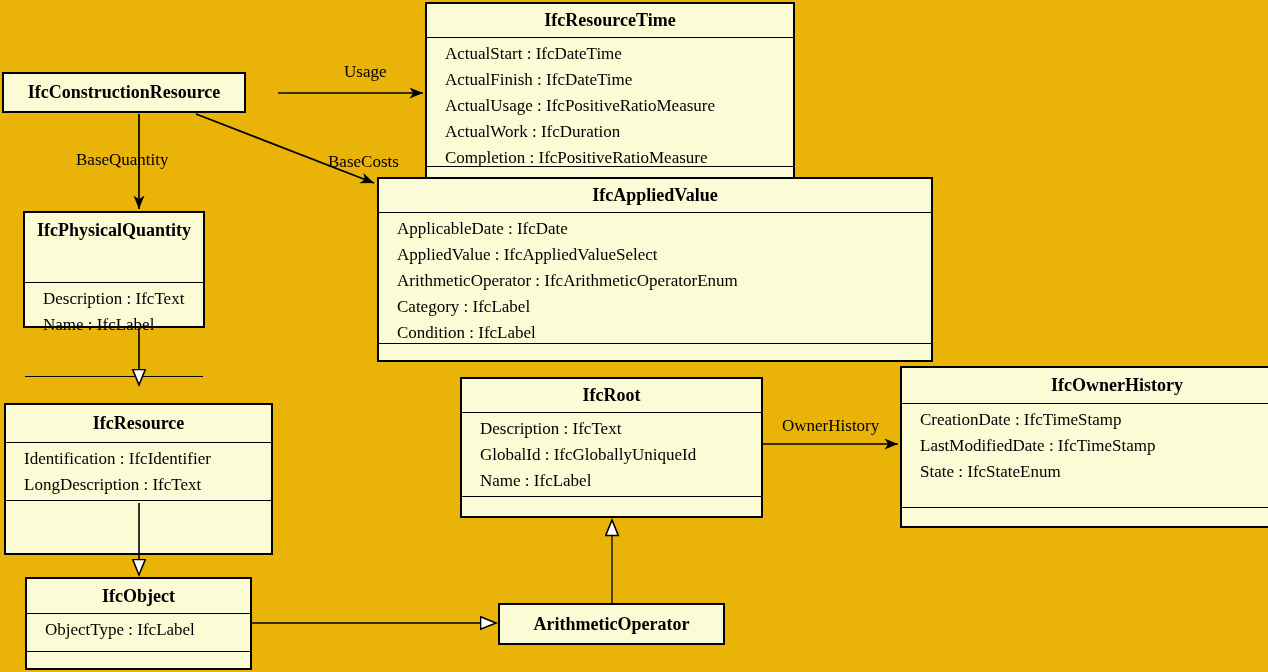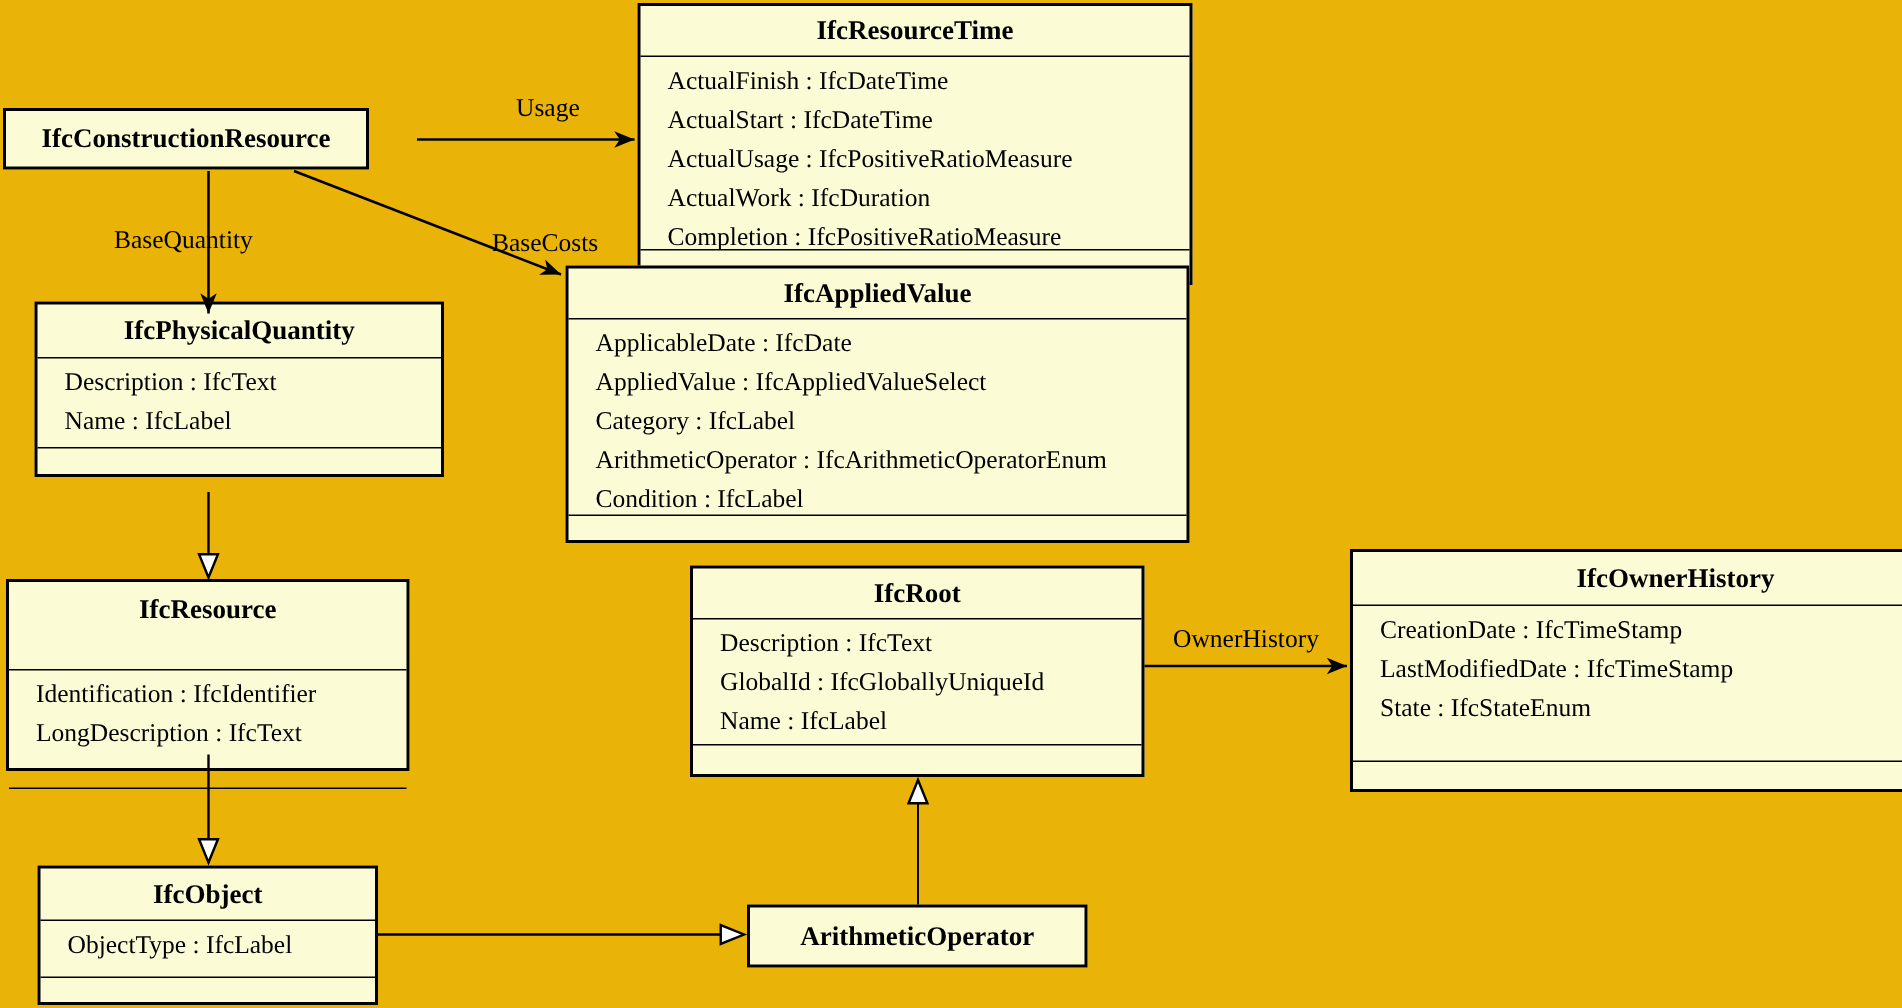"ActualFinish : IfcDateTime" div.uml-attr { order: before "ActualStart : IfcDateTime" -> after "ActualStart : IfcDateTime" }
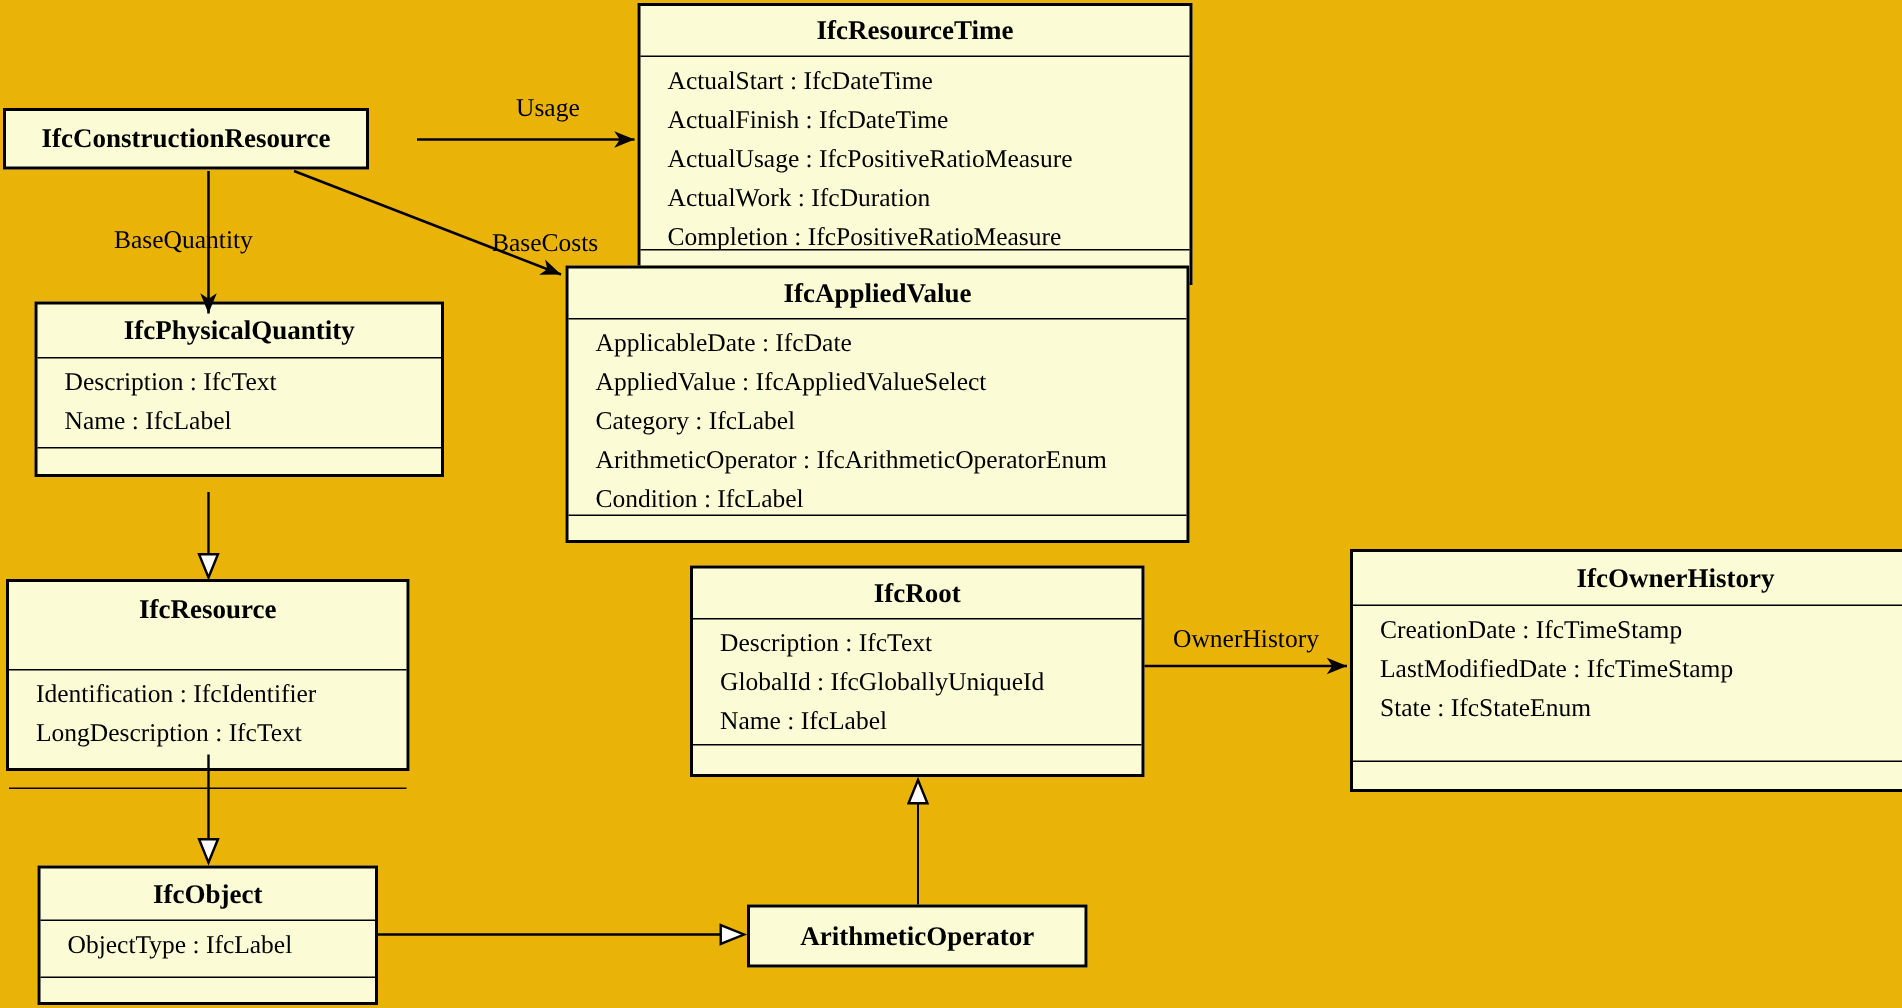"IfcAppliedValue" div.uml-box { width: 416px -> 556px }
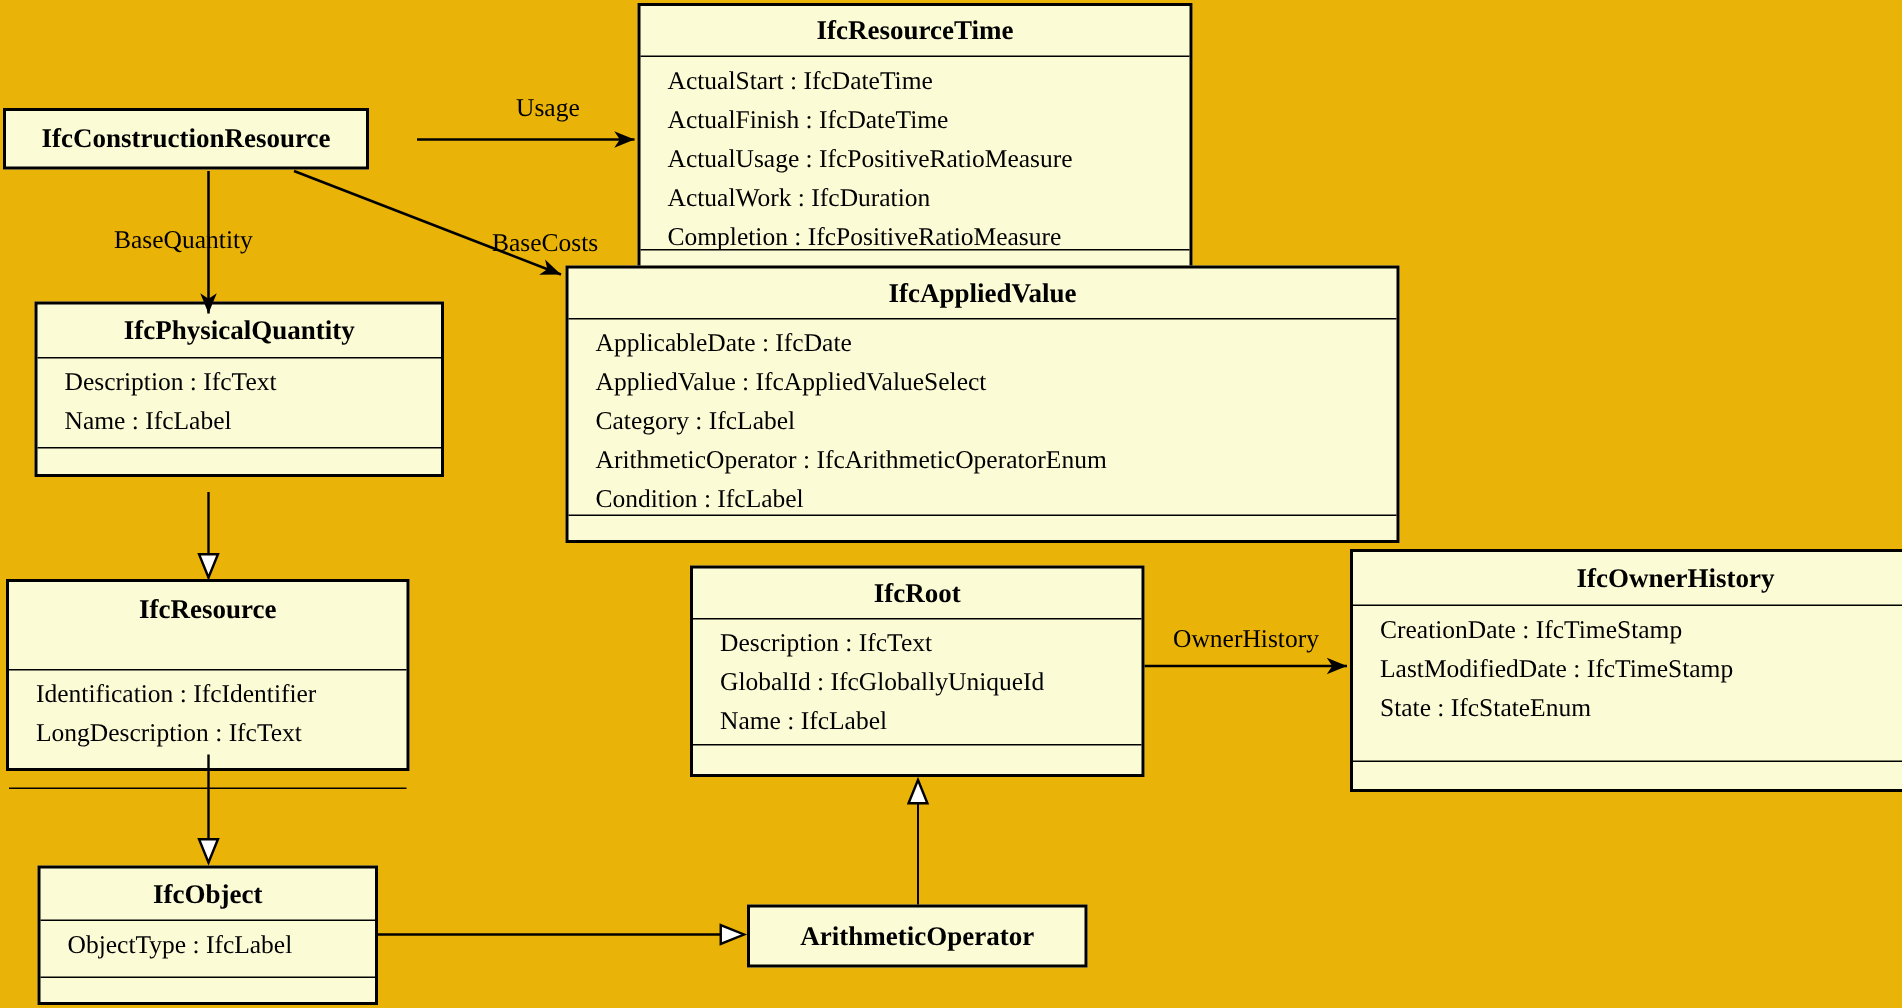"IfcPhysicalQuantity" div.uml-box { gap: none -> 34px; top: 201px -> 211px; width: 273px -> 182px }
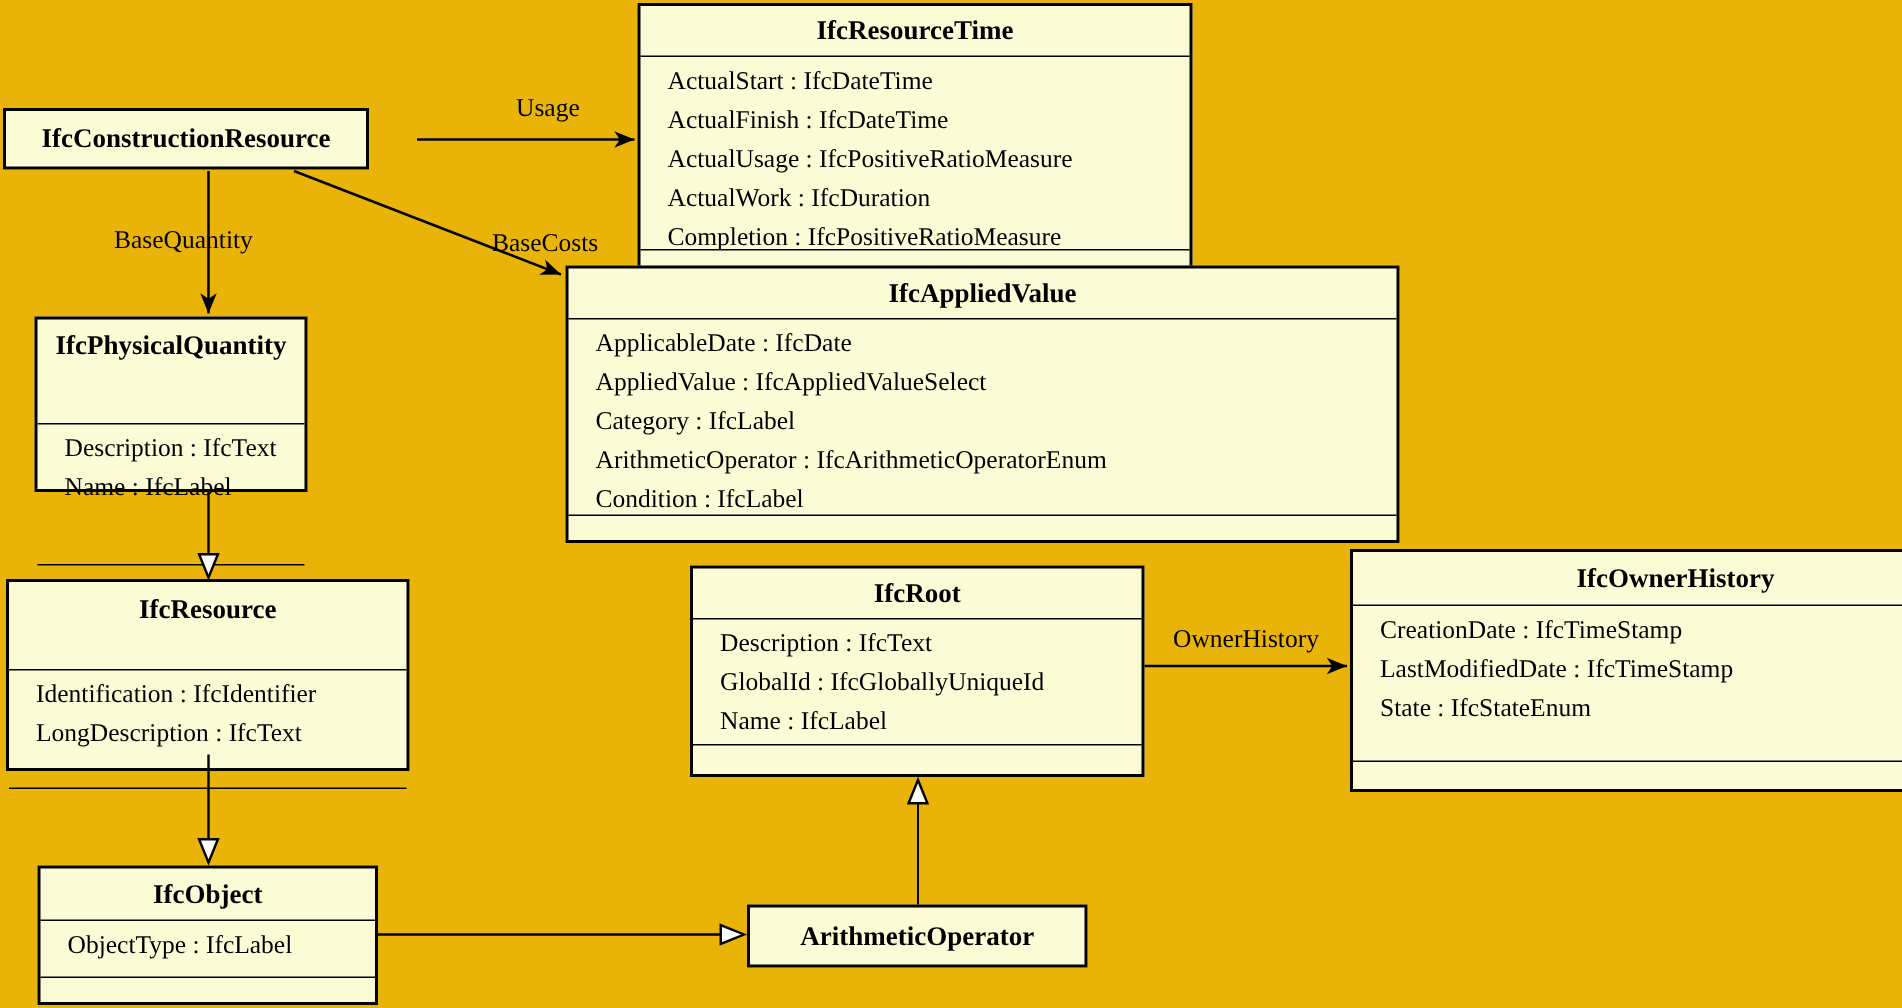"Category : IfcLabel" div.uml-attr { order: before "ArithmeticOperator :" -> after "ArithmeticOperator :" }
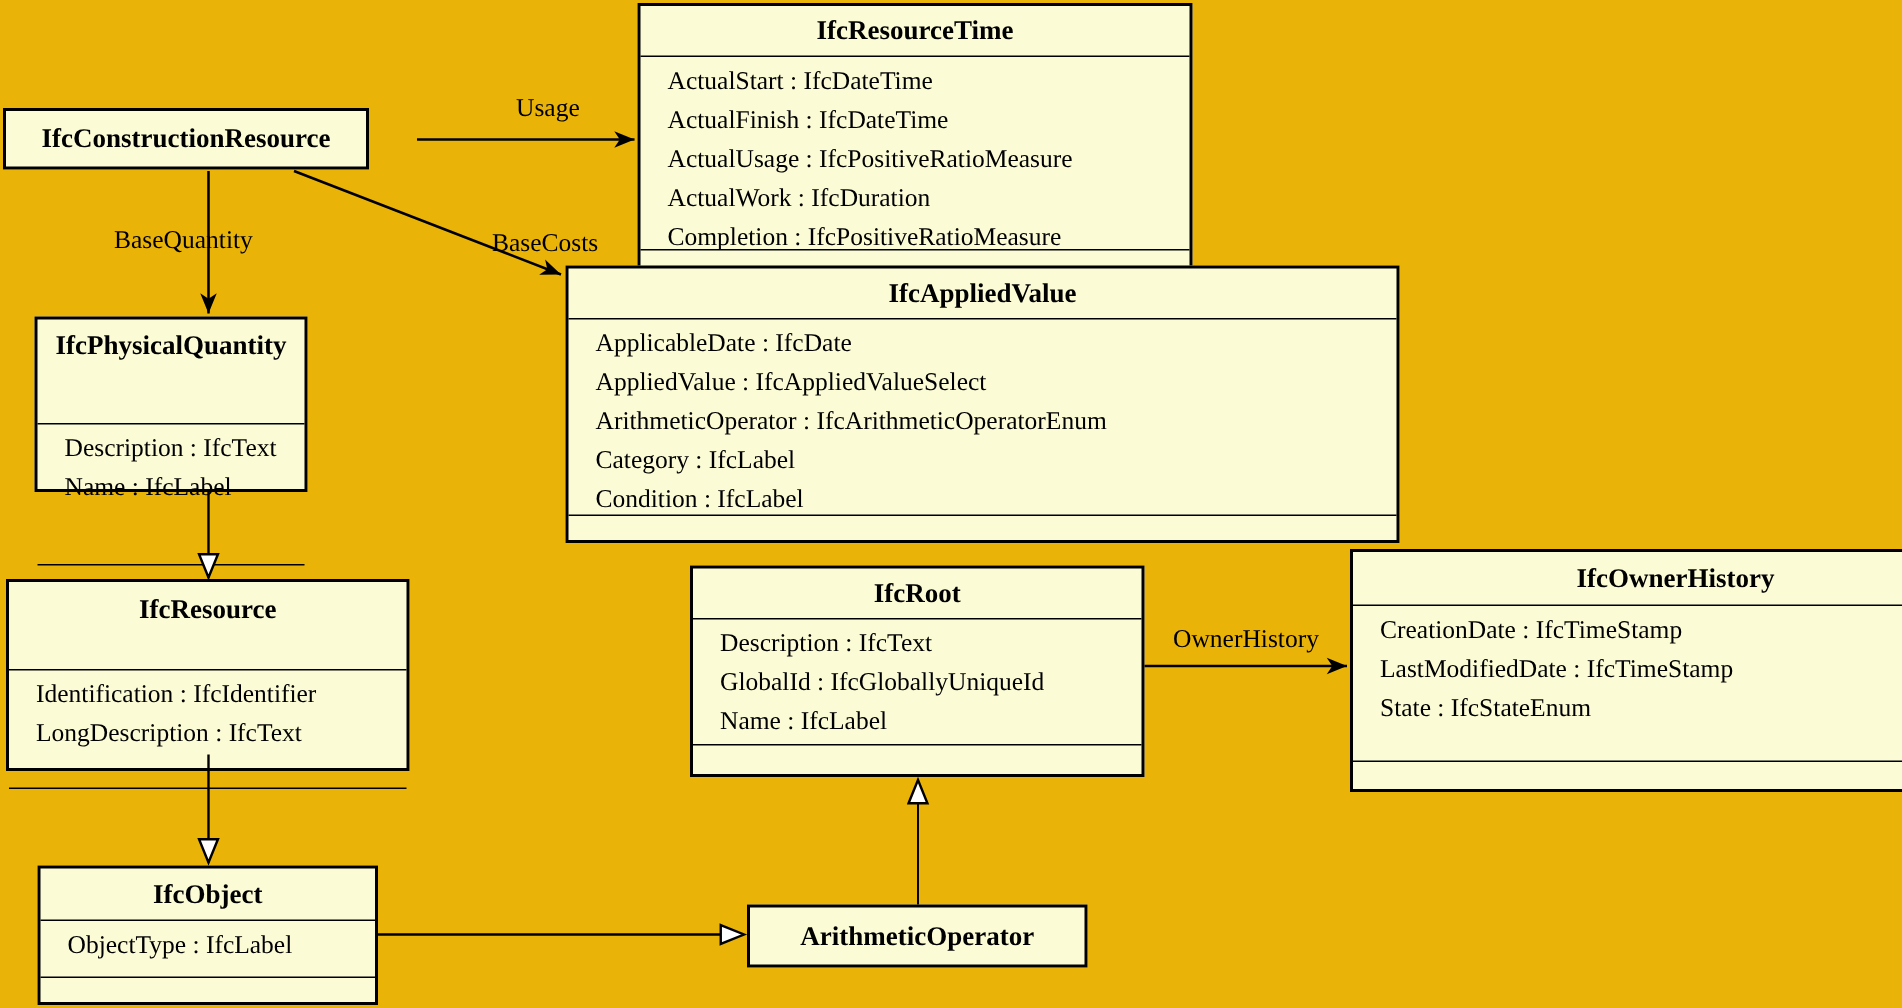"IfcResource" div.uml-box { gap: 21px -> none; height: 128px -> 152px; top: 386px -> 403px }
